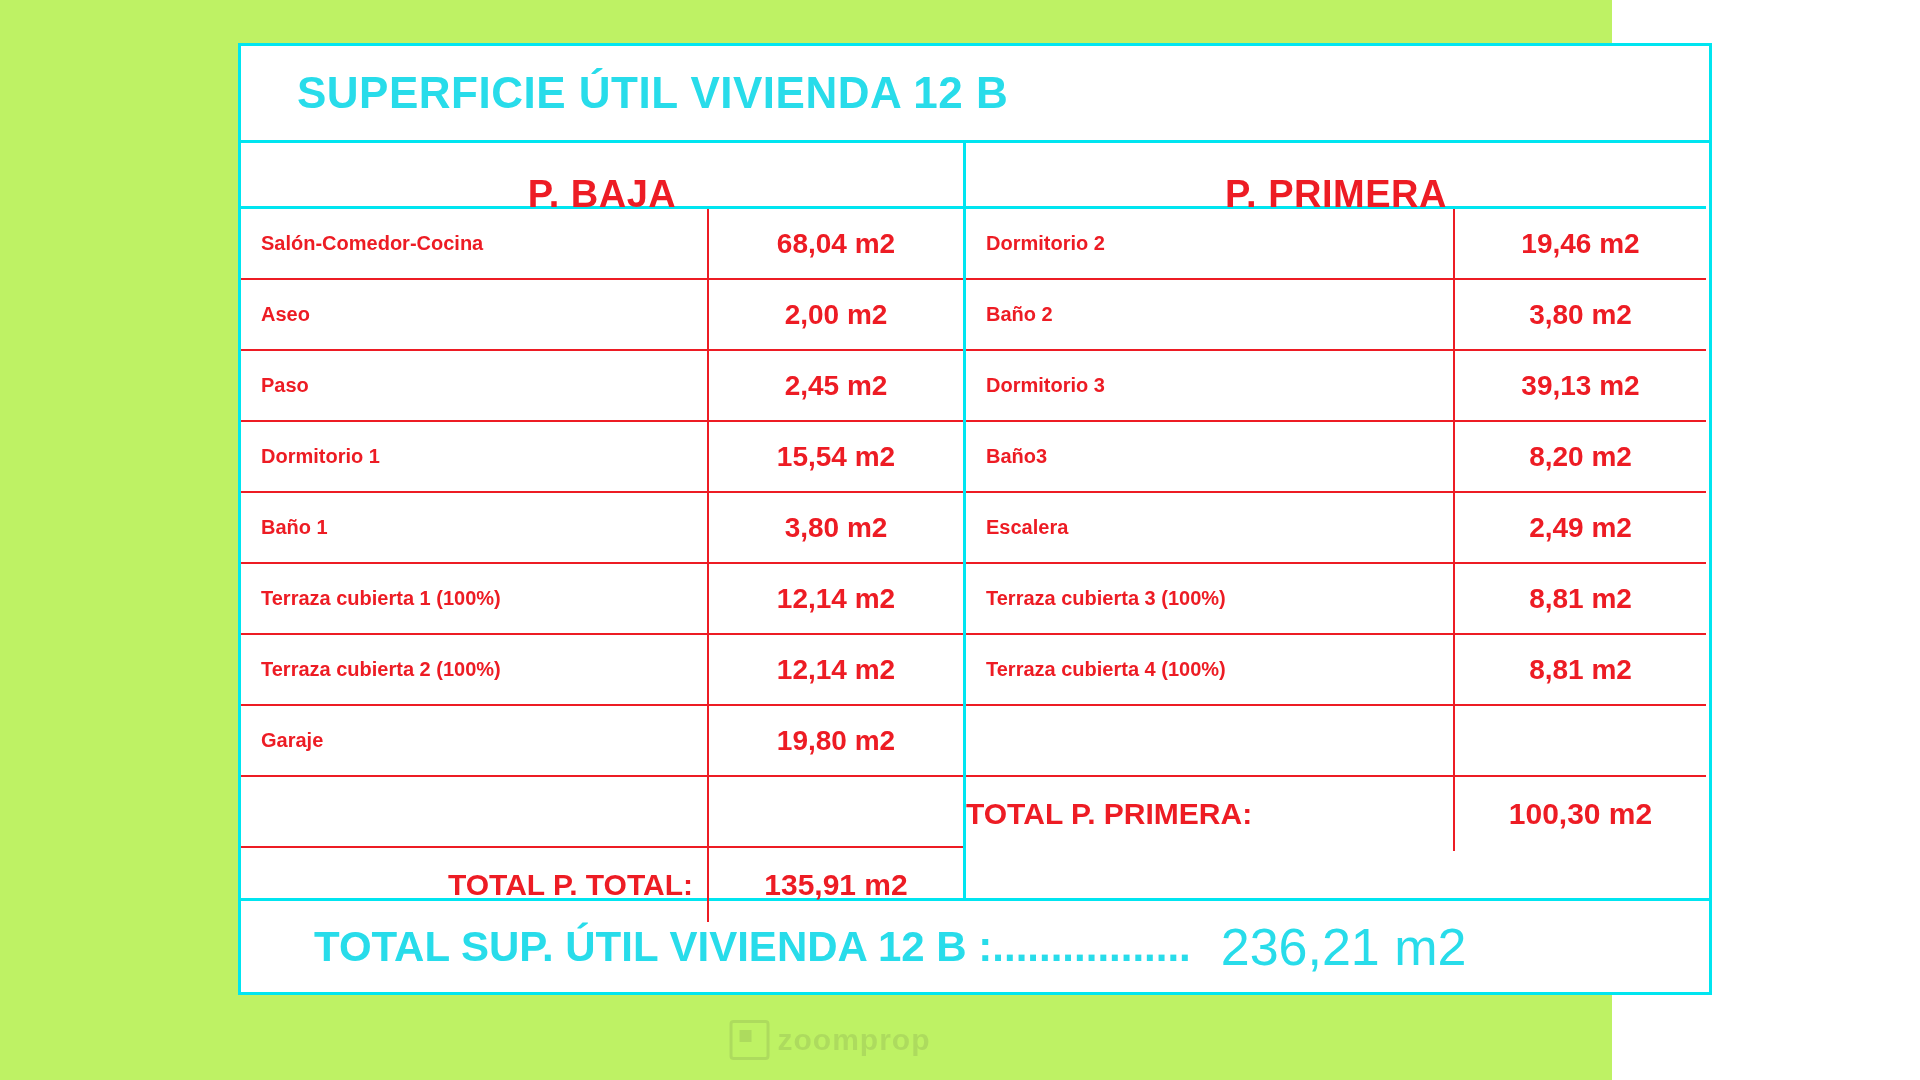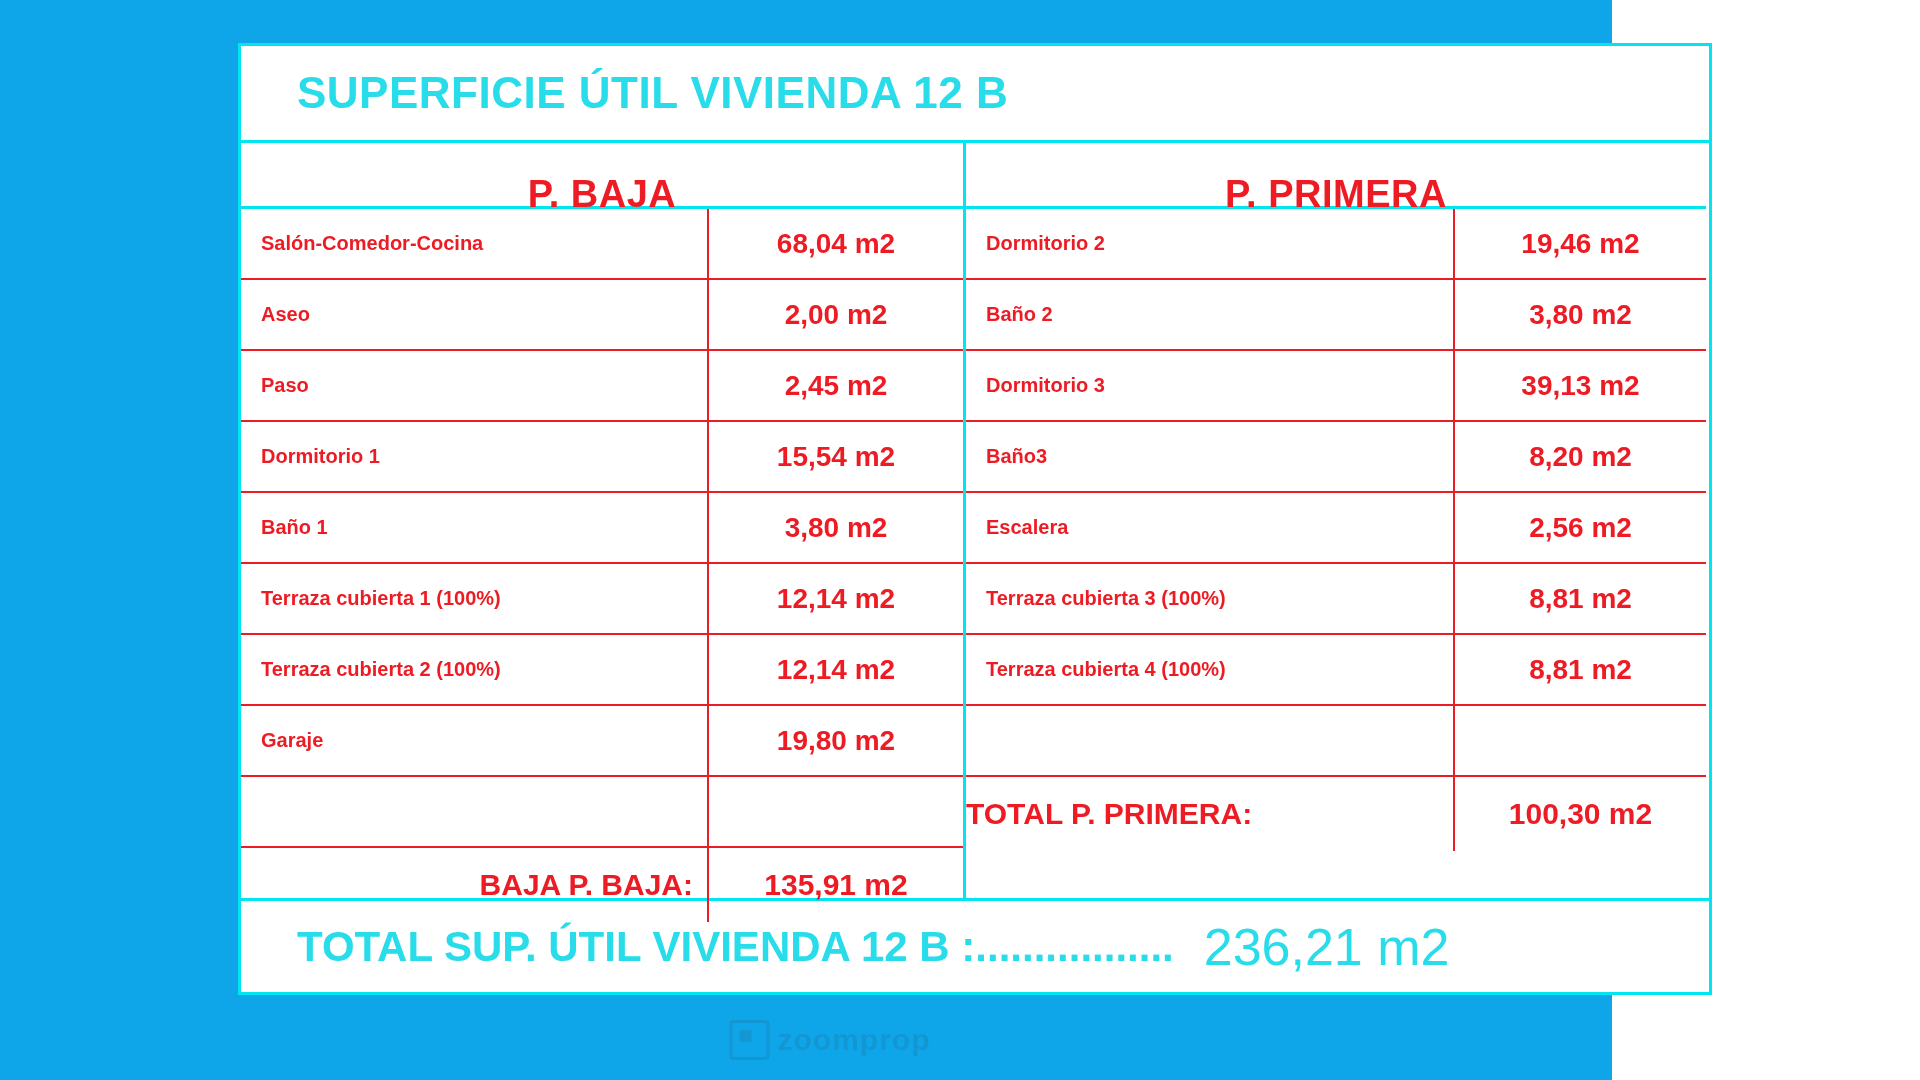"SUPERFICIE ÚTIL VIVIENDA 12 B" .sheet { background: #0ea5e9 -> #bef264 }
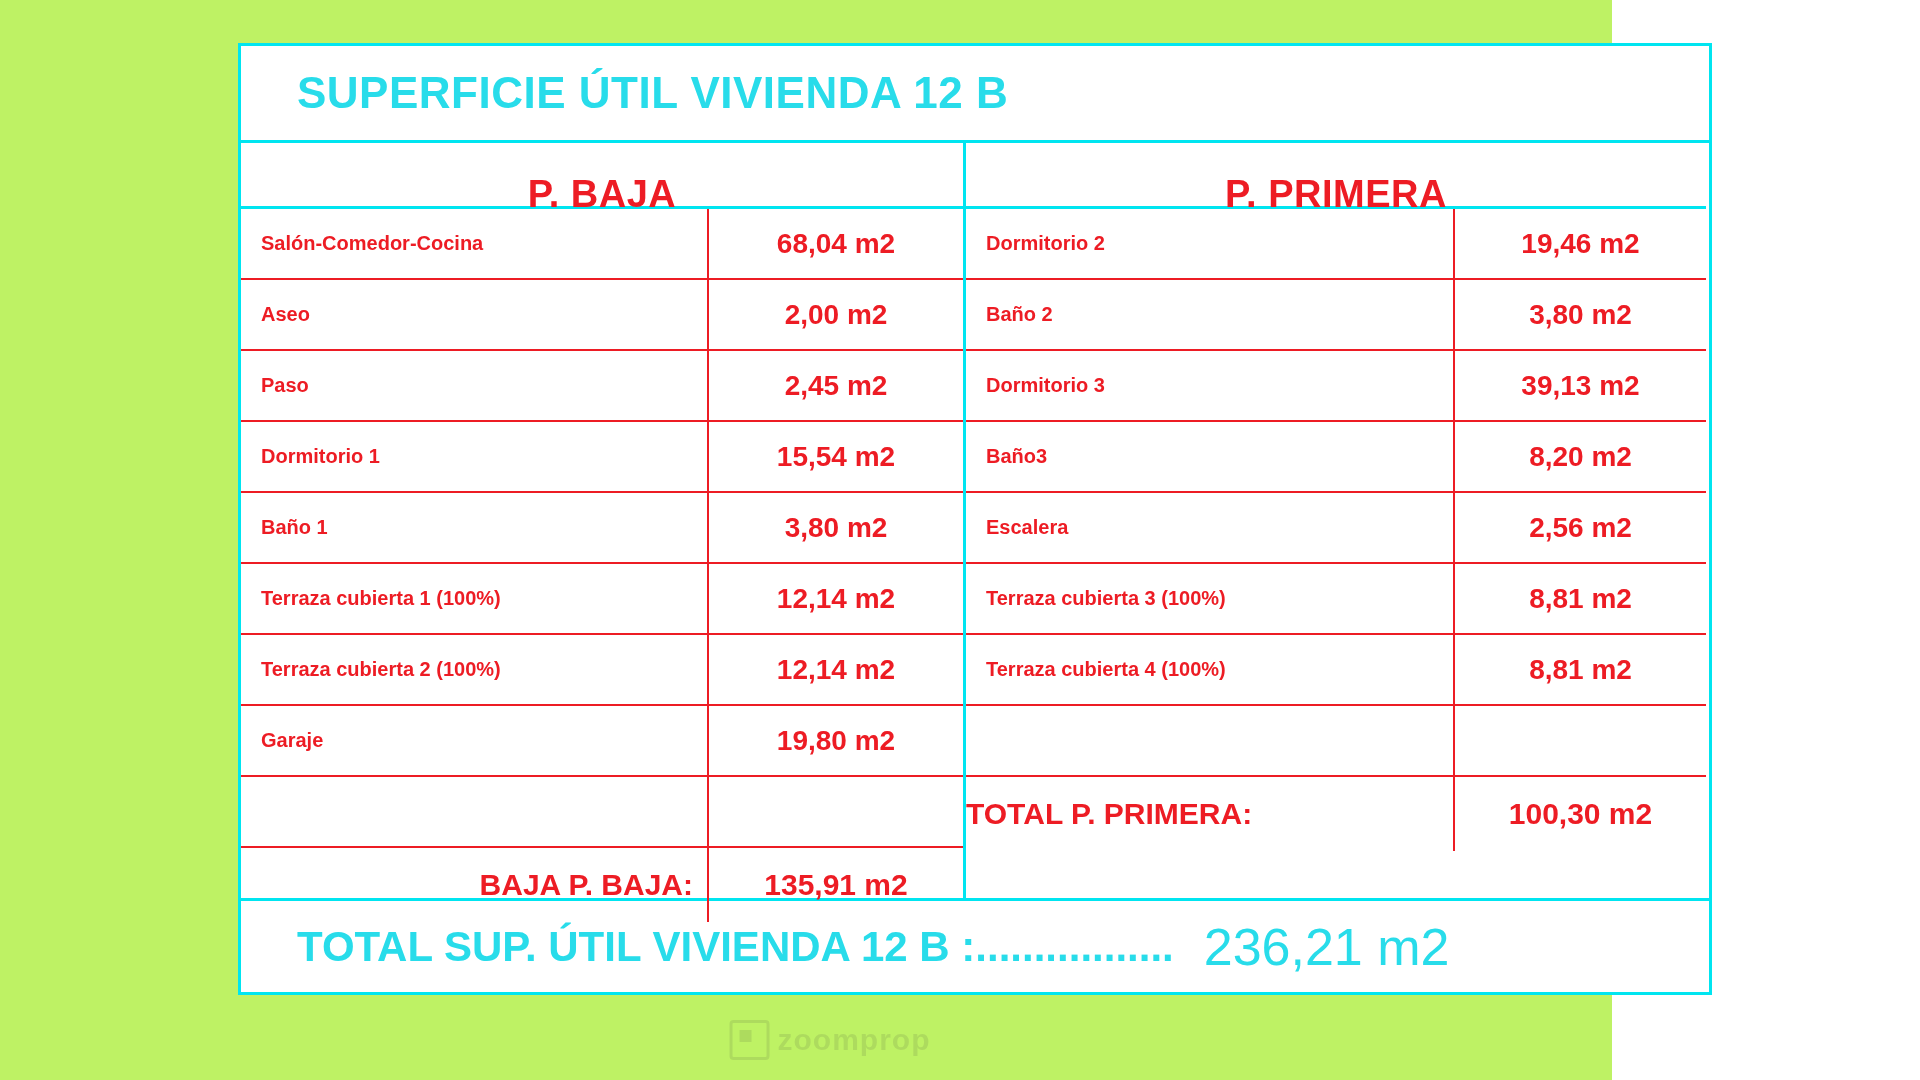"2,56 m2" div.cell-val { text: 2,56 -> 2,49 }
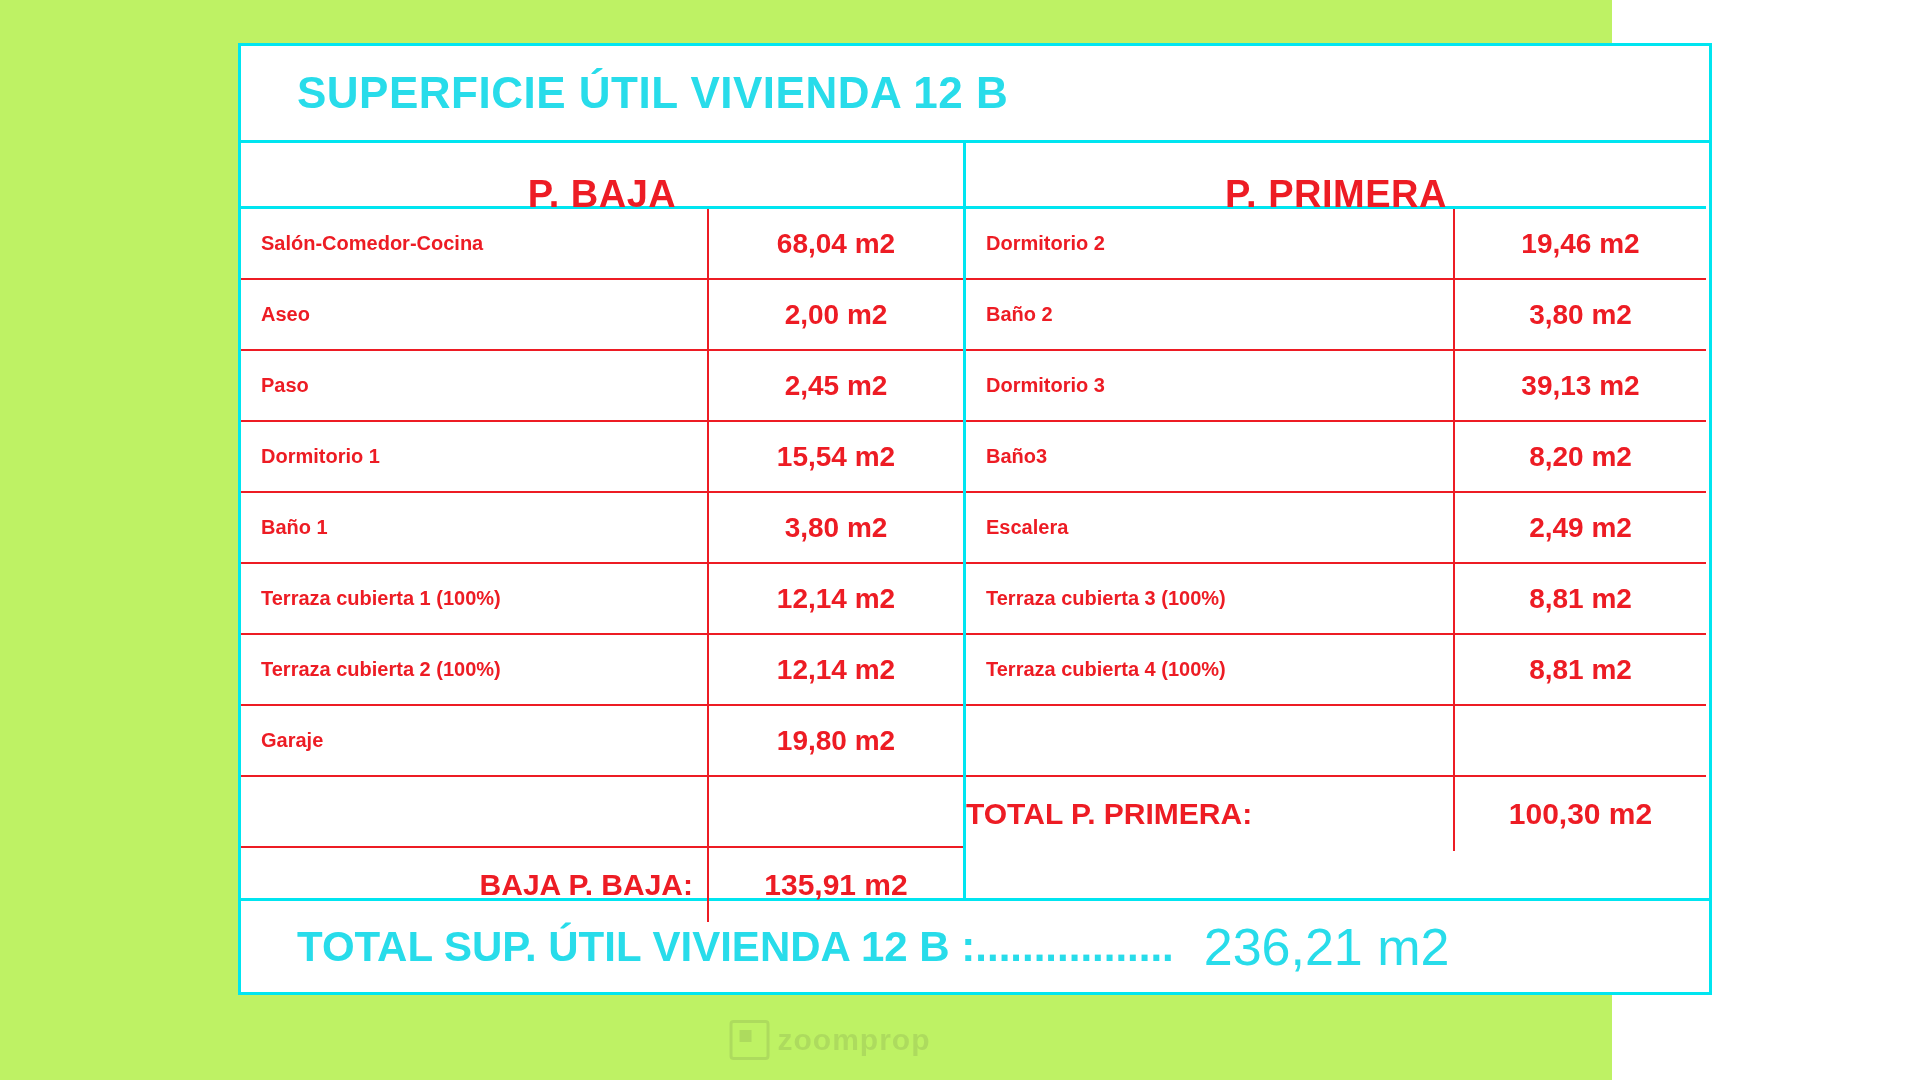"BAJA P. BAJA:" div.total-label { text: BAJA P. BAJA -> TOTAL P. TOTAL }
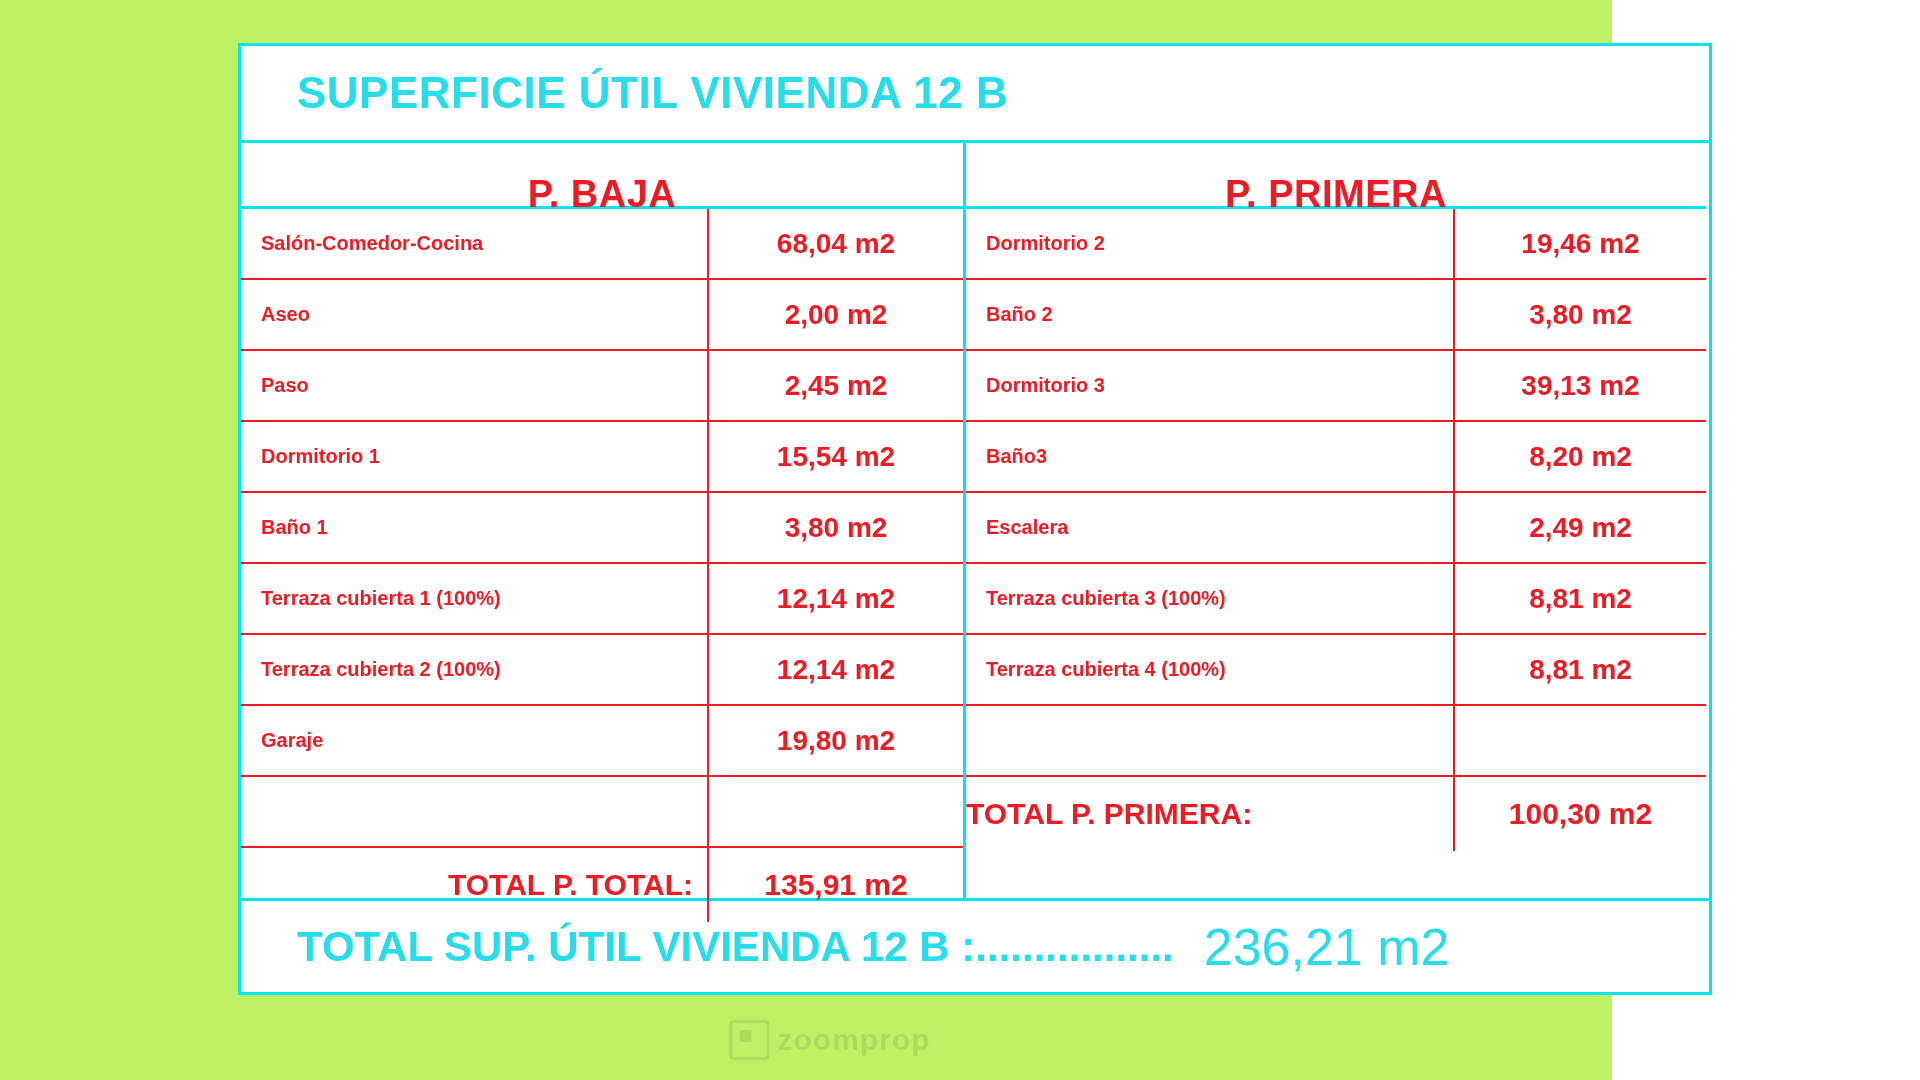"TOTAL SUP. ÚTIL VIVIENDA 12" .grand-band { padding-left: 56px -> 73px }
